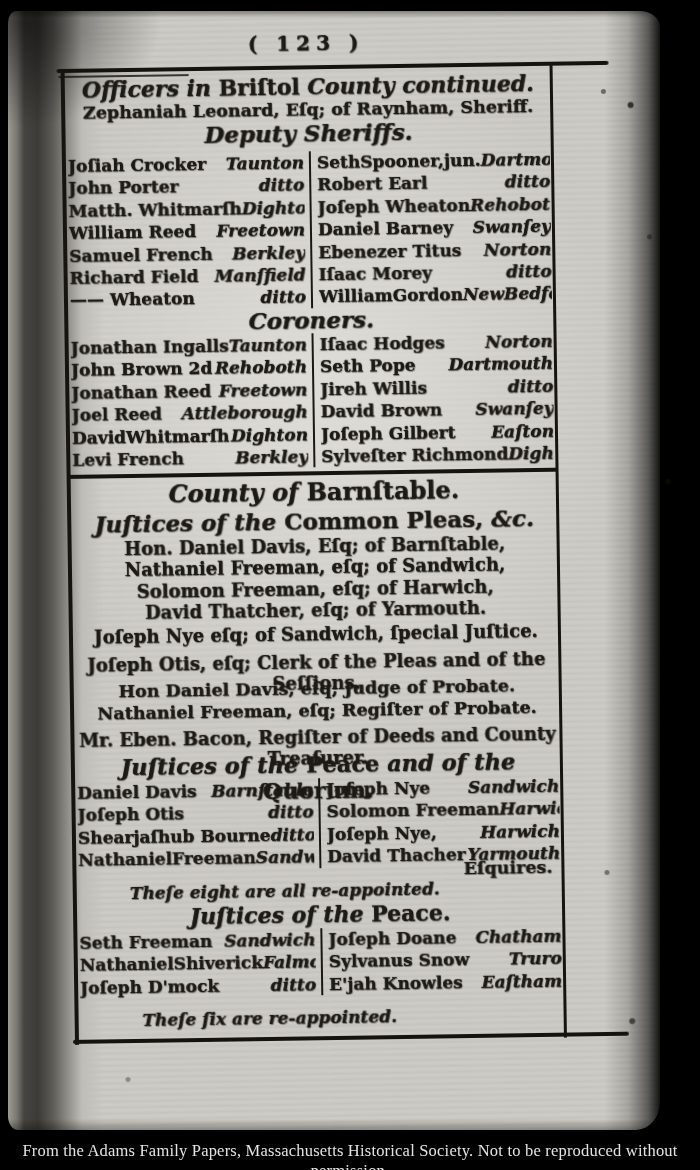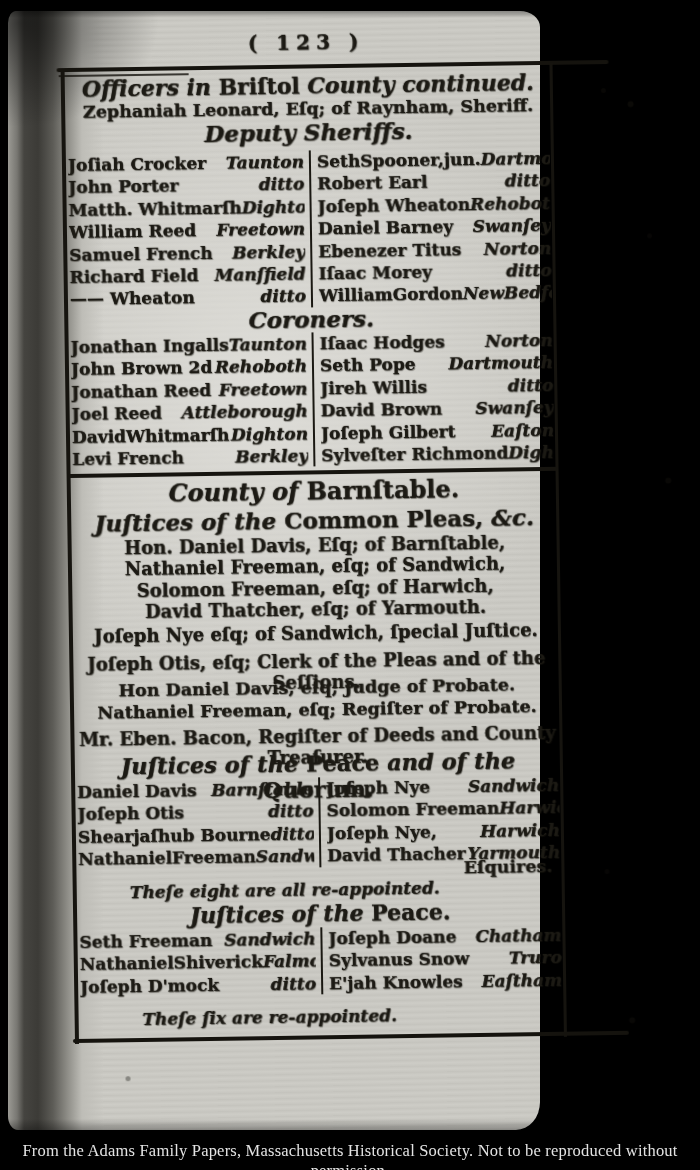"( 123 )" .page { width: 532px -> 652px }
